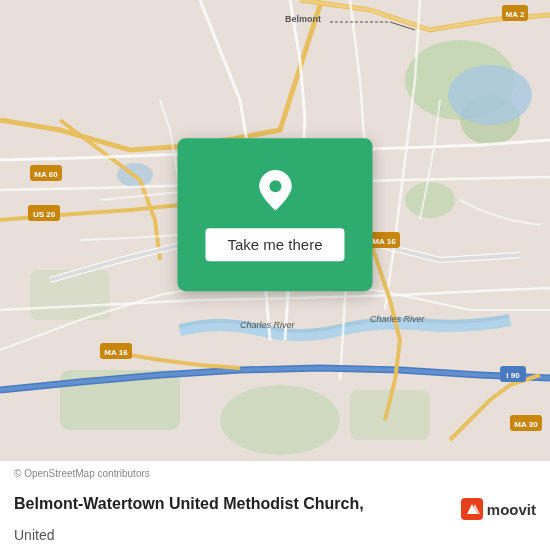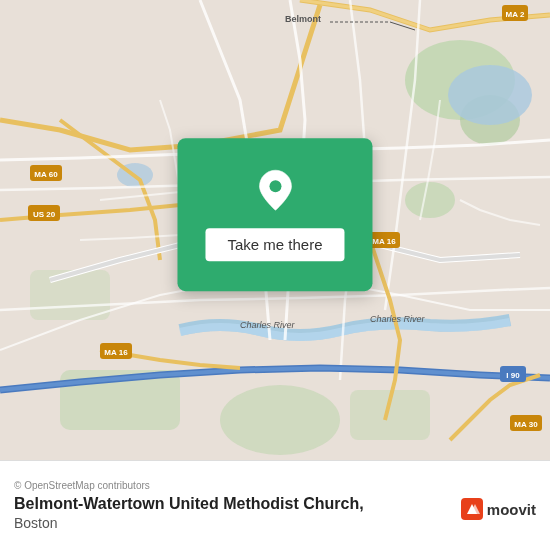"© OpenStreetMap contributors" #footer { gap: none -> 12px }
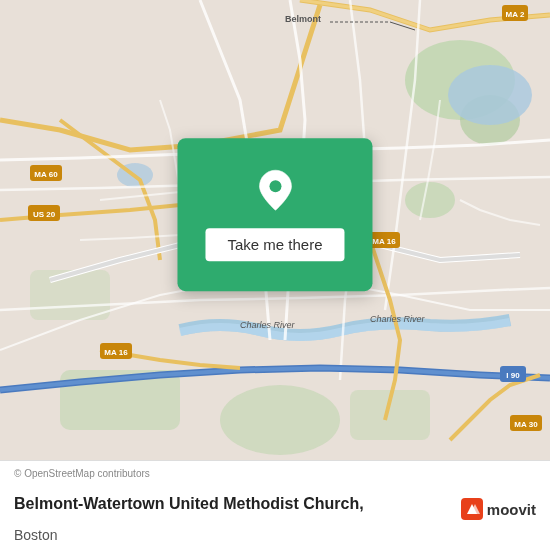"Boston" div { text: Boston -> United }
